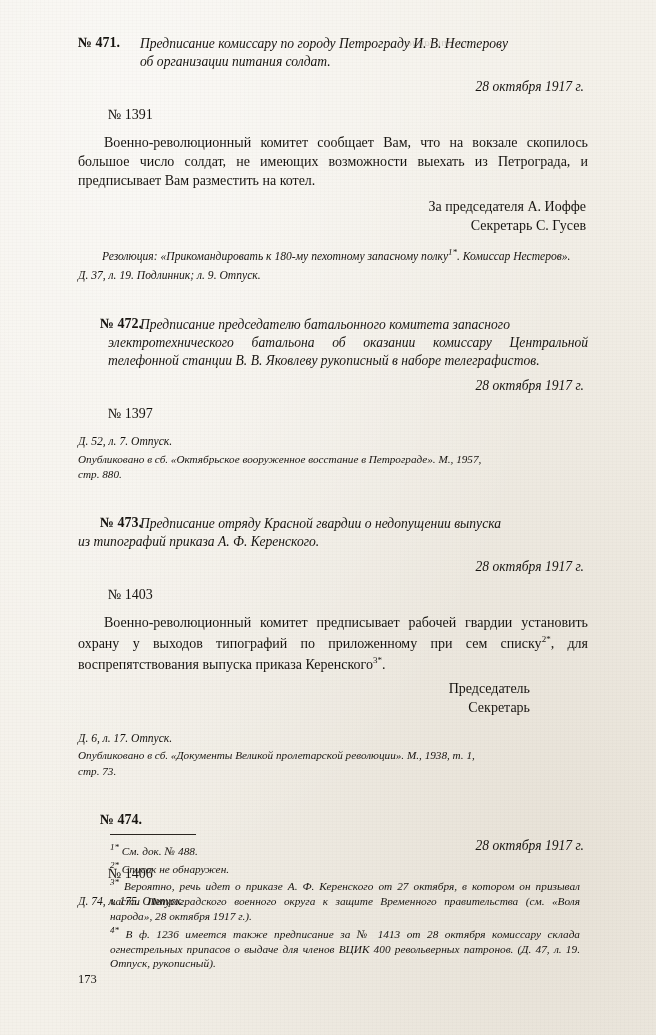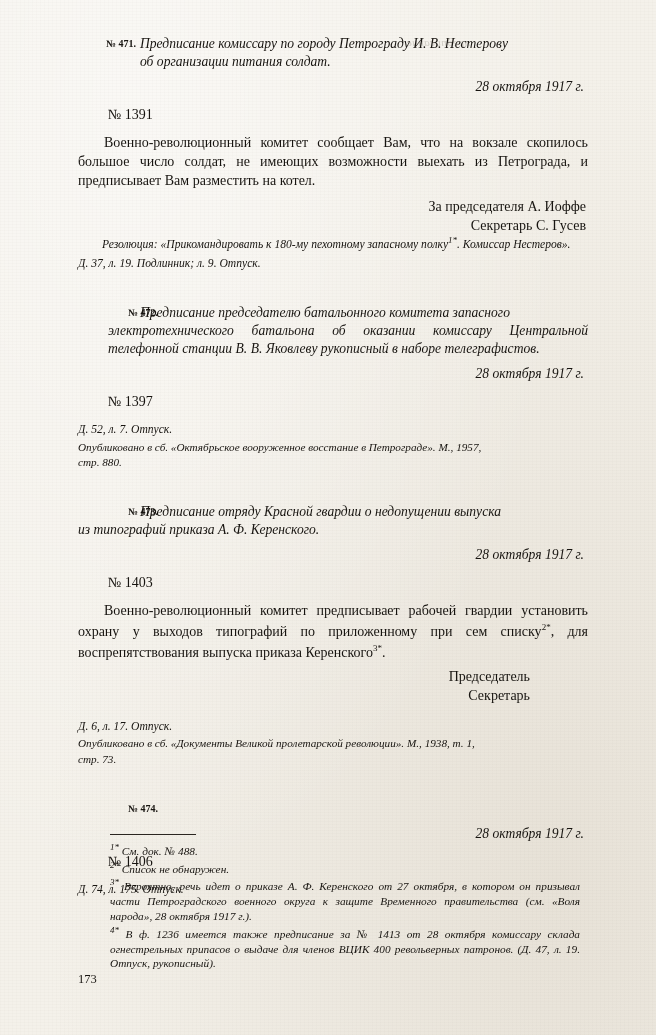"№ 471." .doc-num { font-size: 10px -> 14px; margin-left: 28px -> none }
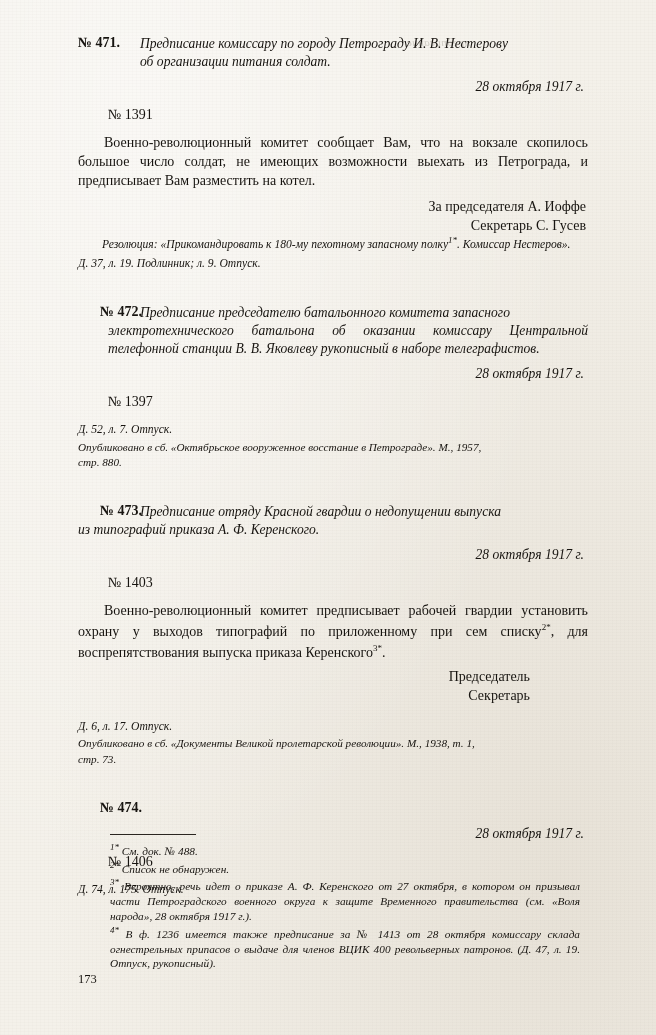"Резолюция: «Прикомандировать к 180-му" .resolution { margin-top: none -> 12px }
